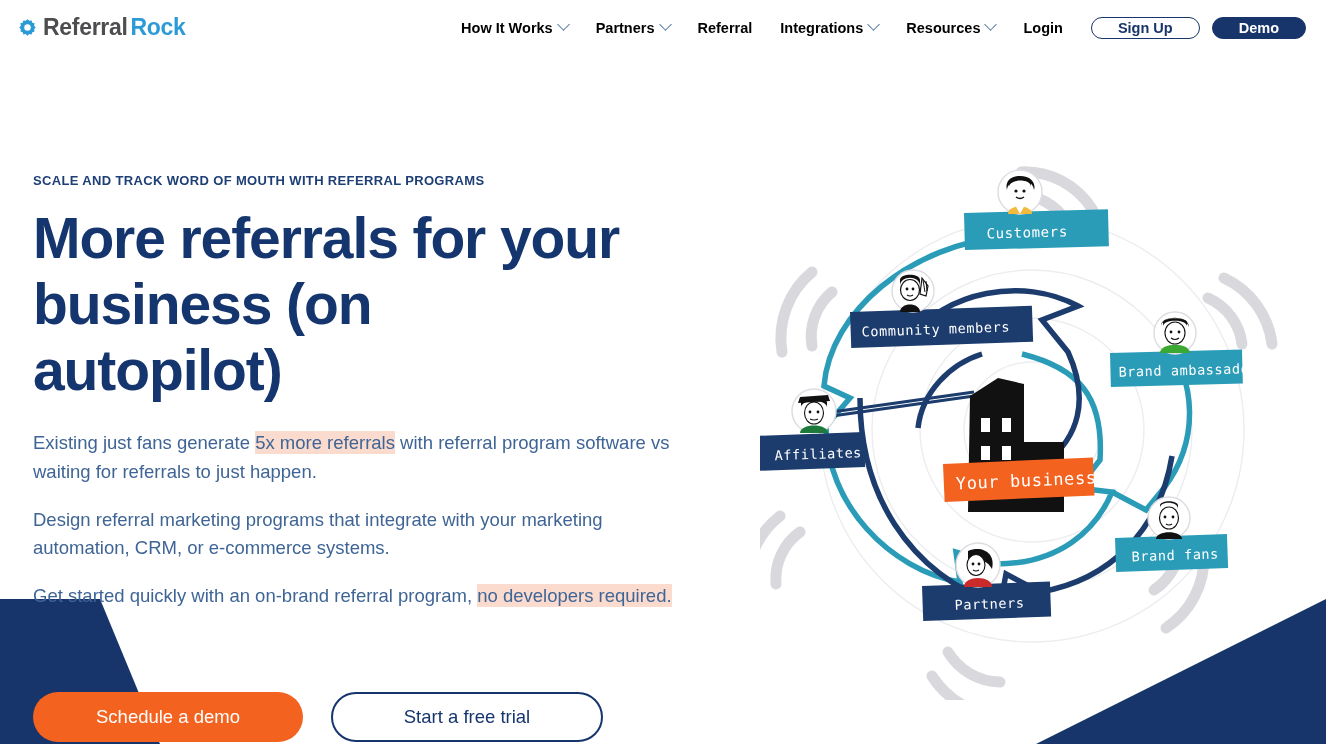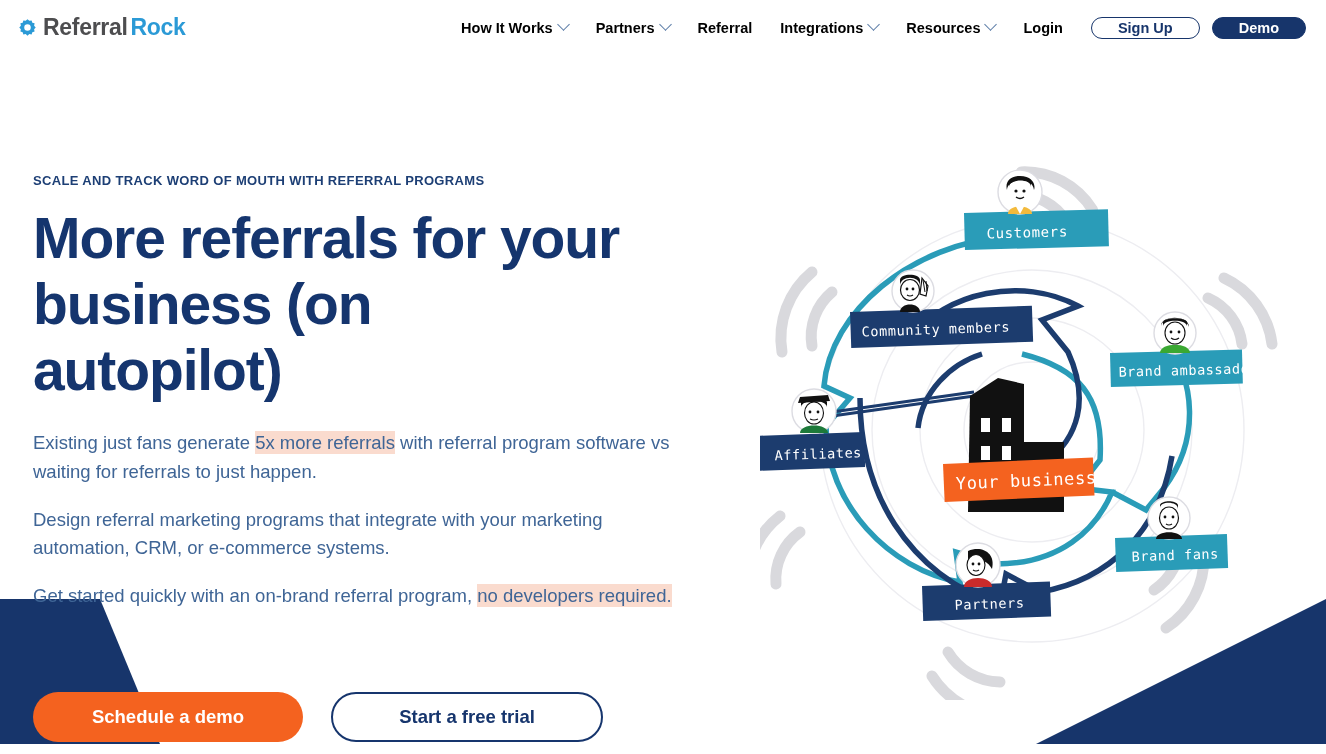"Schedule a demo" .cta { font-weight: bold -> normal }
